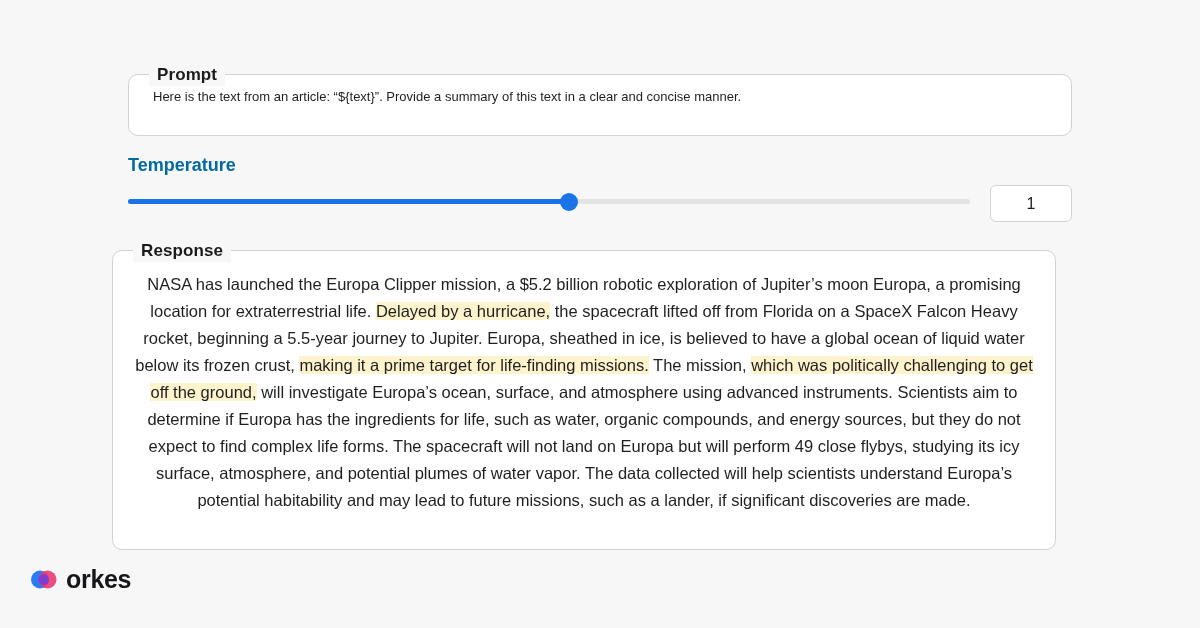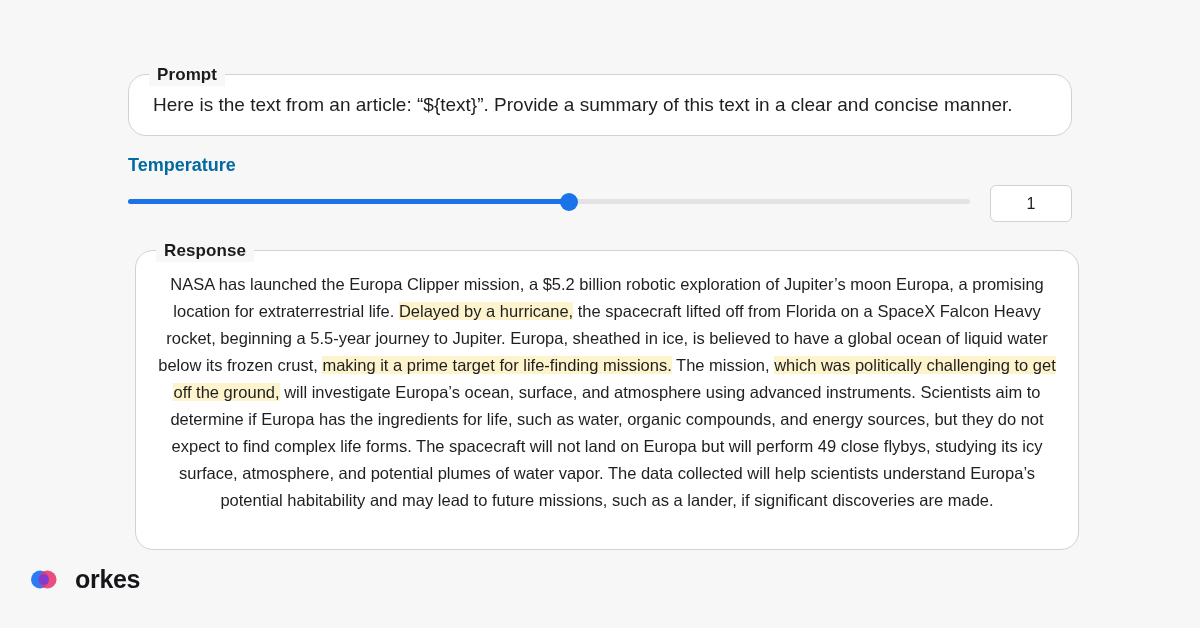"Prompt" .field-box { border-radius: 18px -> 10px }
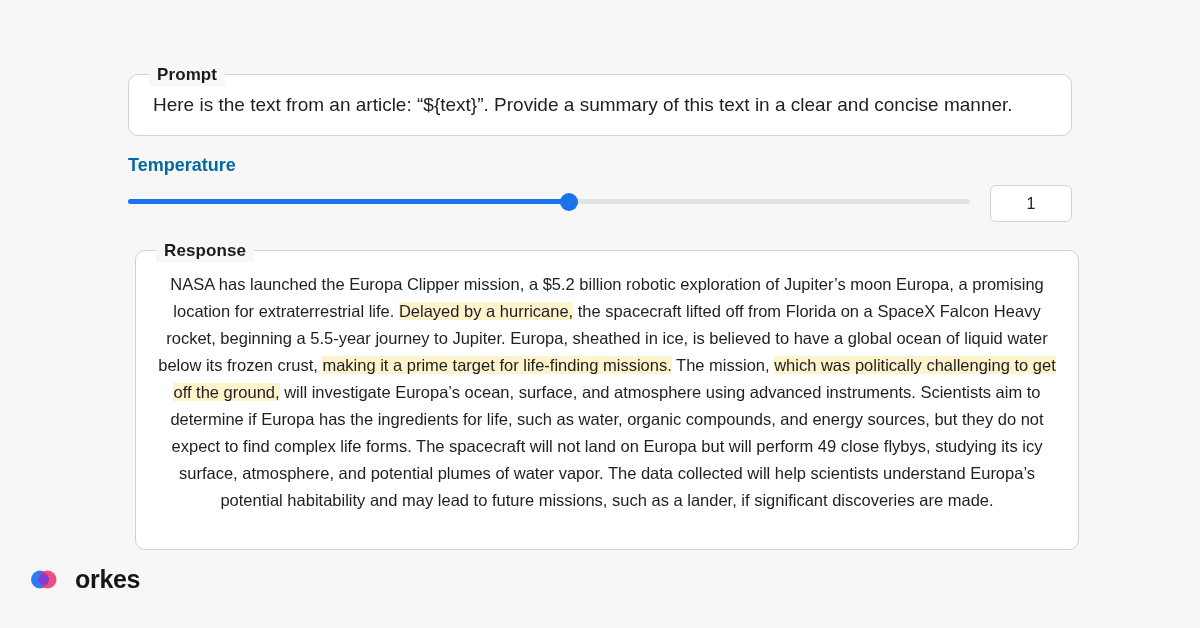"Here is the text from" #prompt-text { font-size: 19px -> 13px; top: 18px -> 10px }
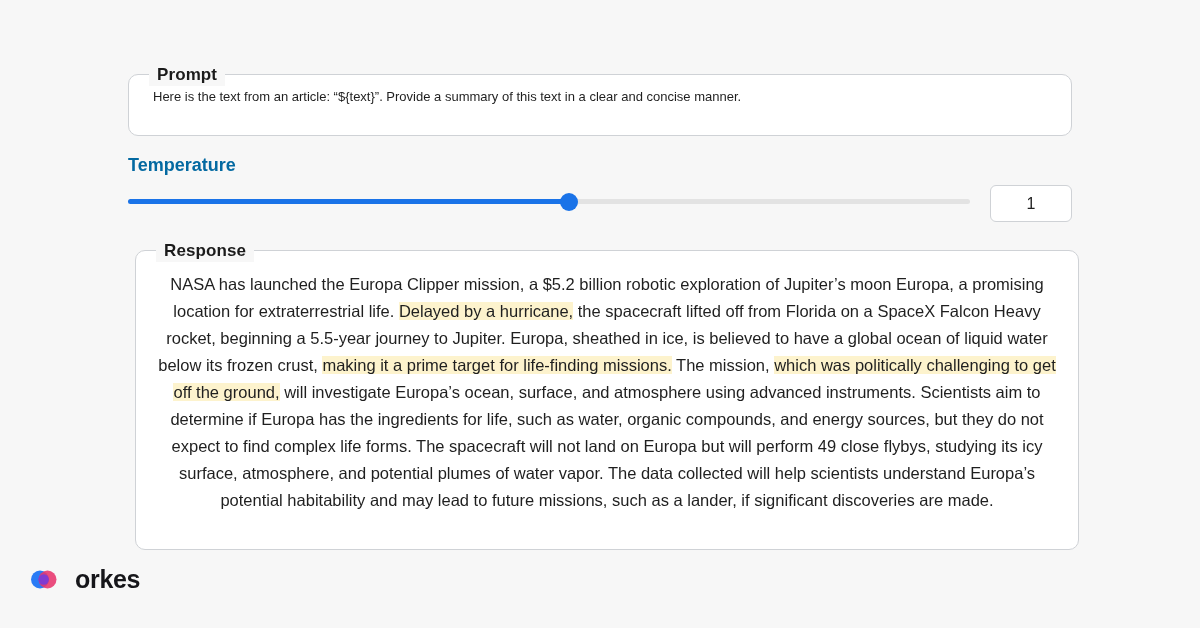"Response" #response-box { left: 135px -> 112px }
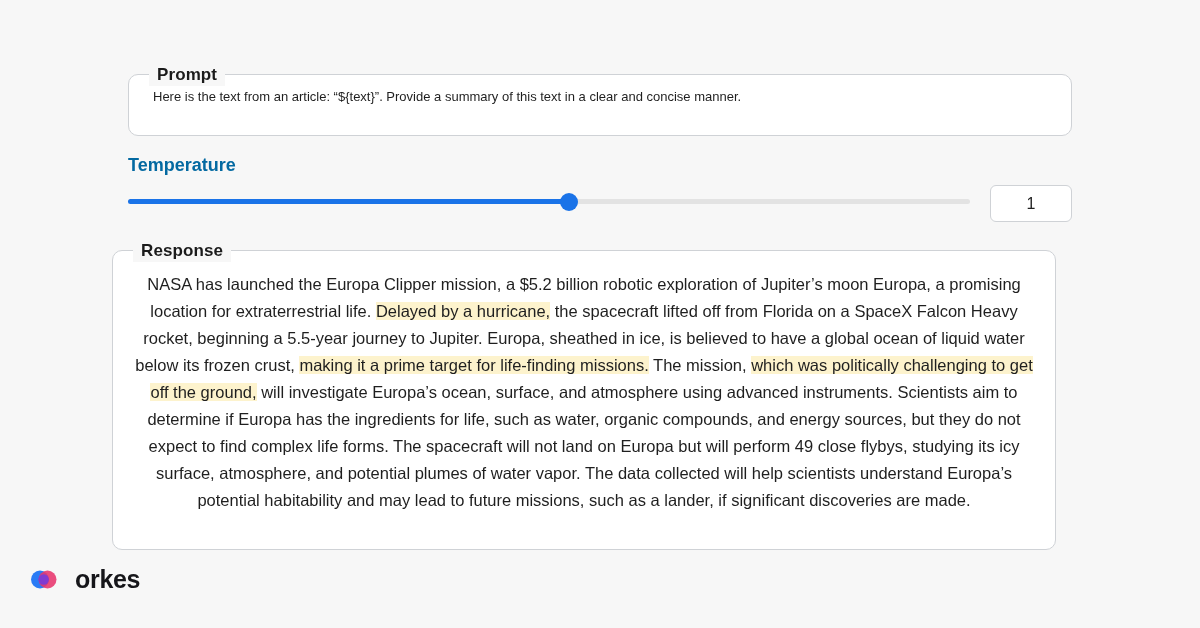"orkes" #footer-logo { gap: 18px -> 9px }
